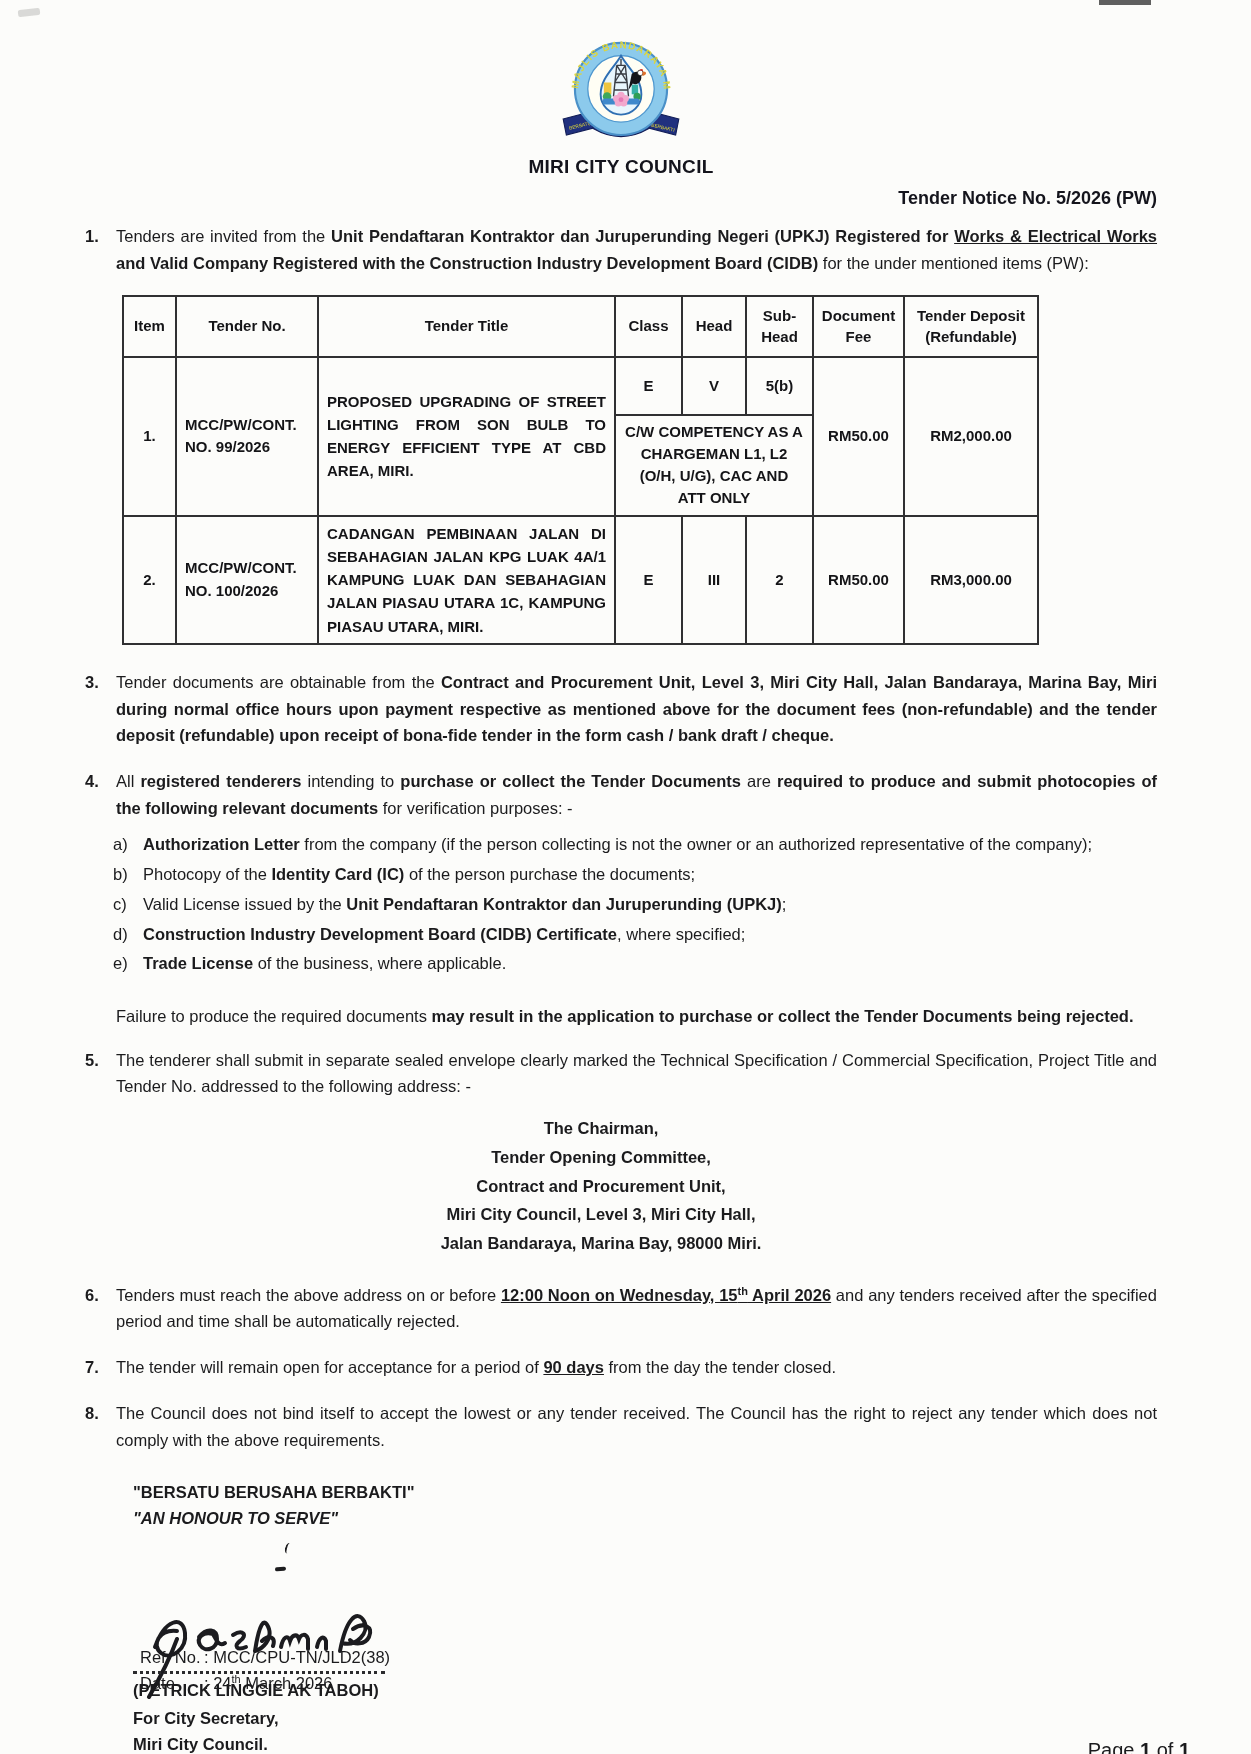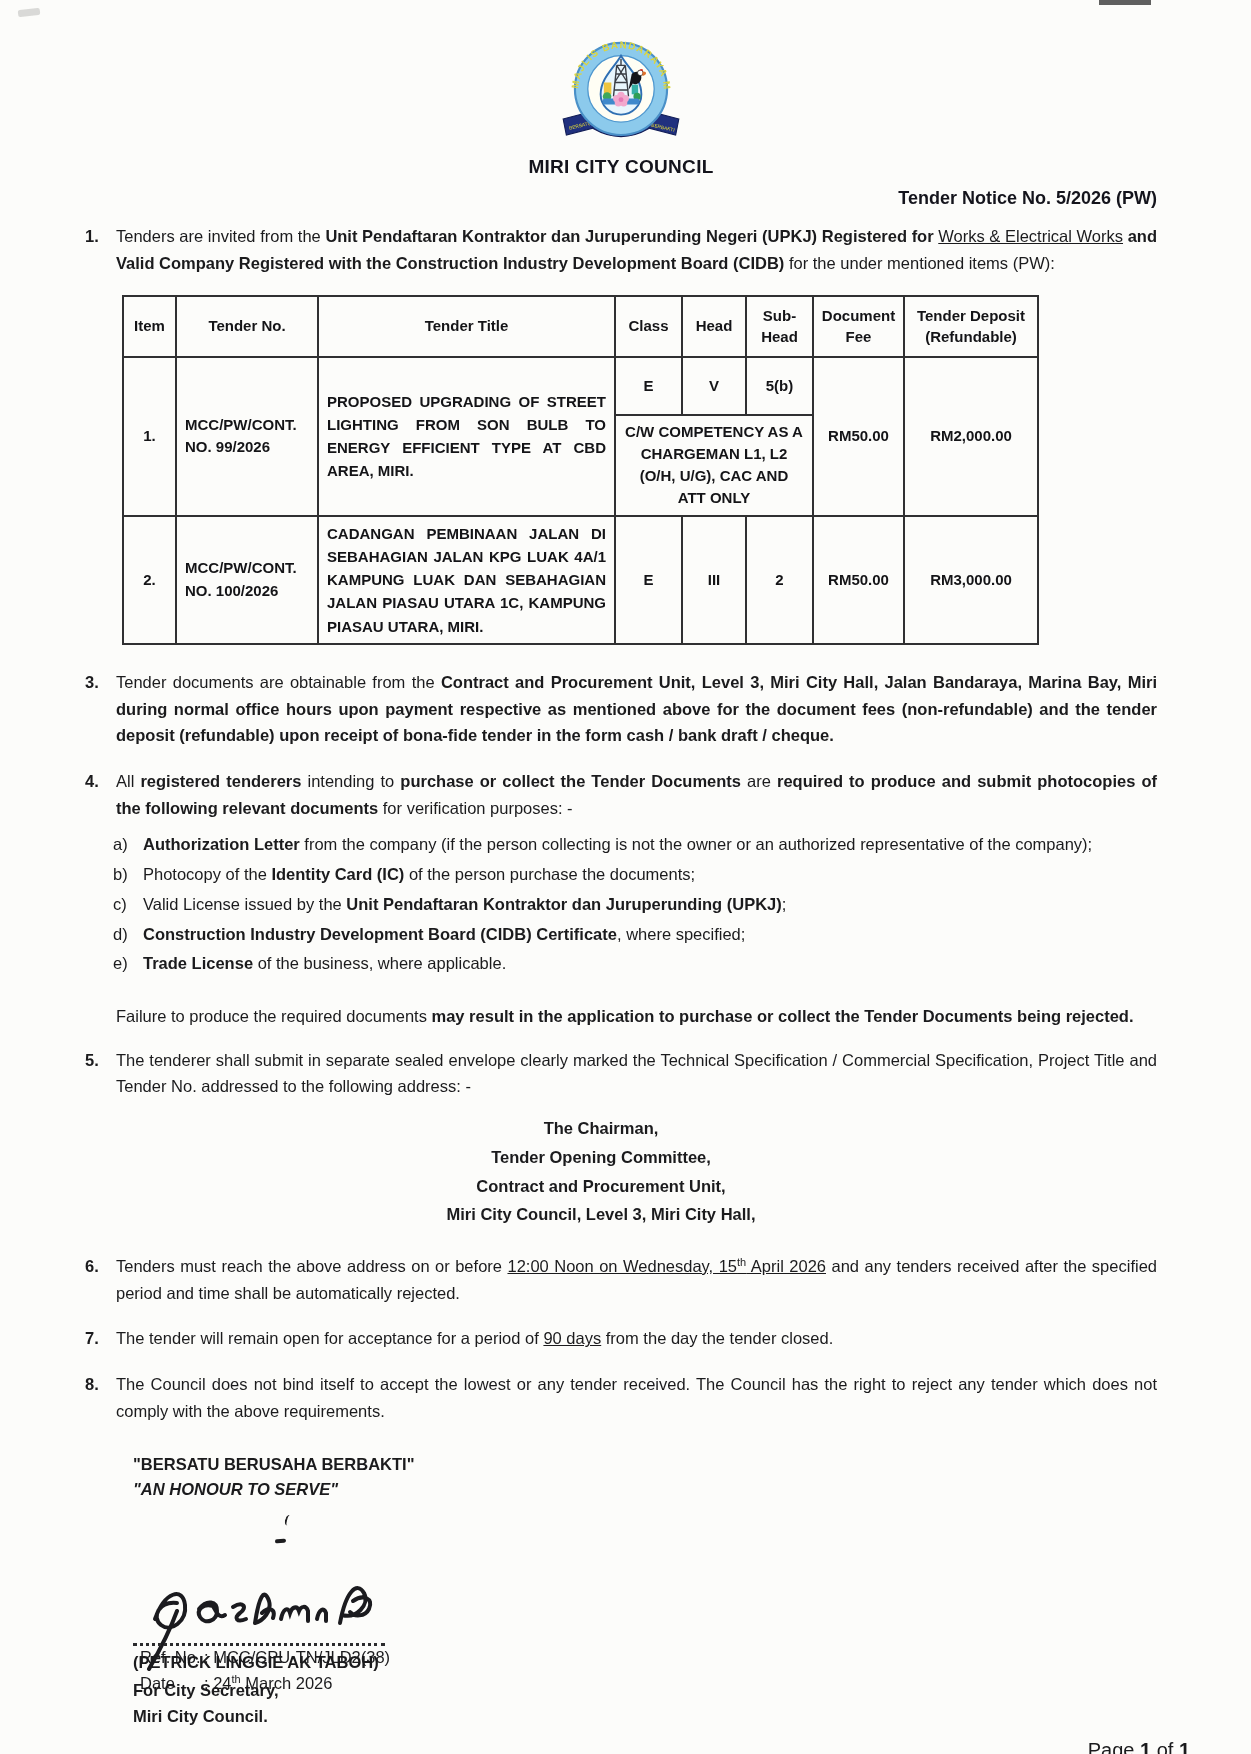"Works & Electrical Works" .bu { font-weight: 400 -> 700 }
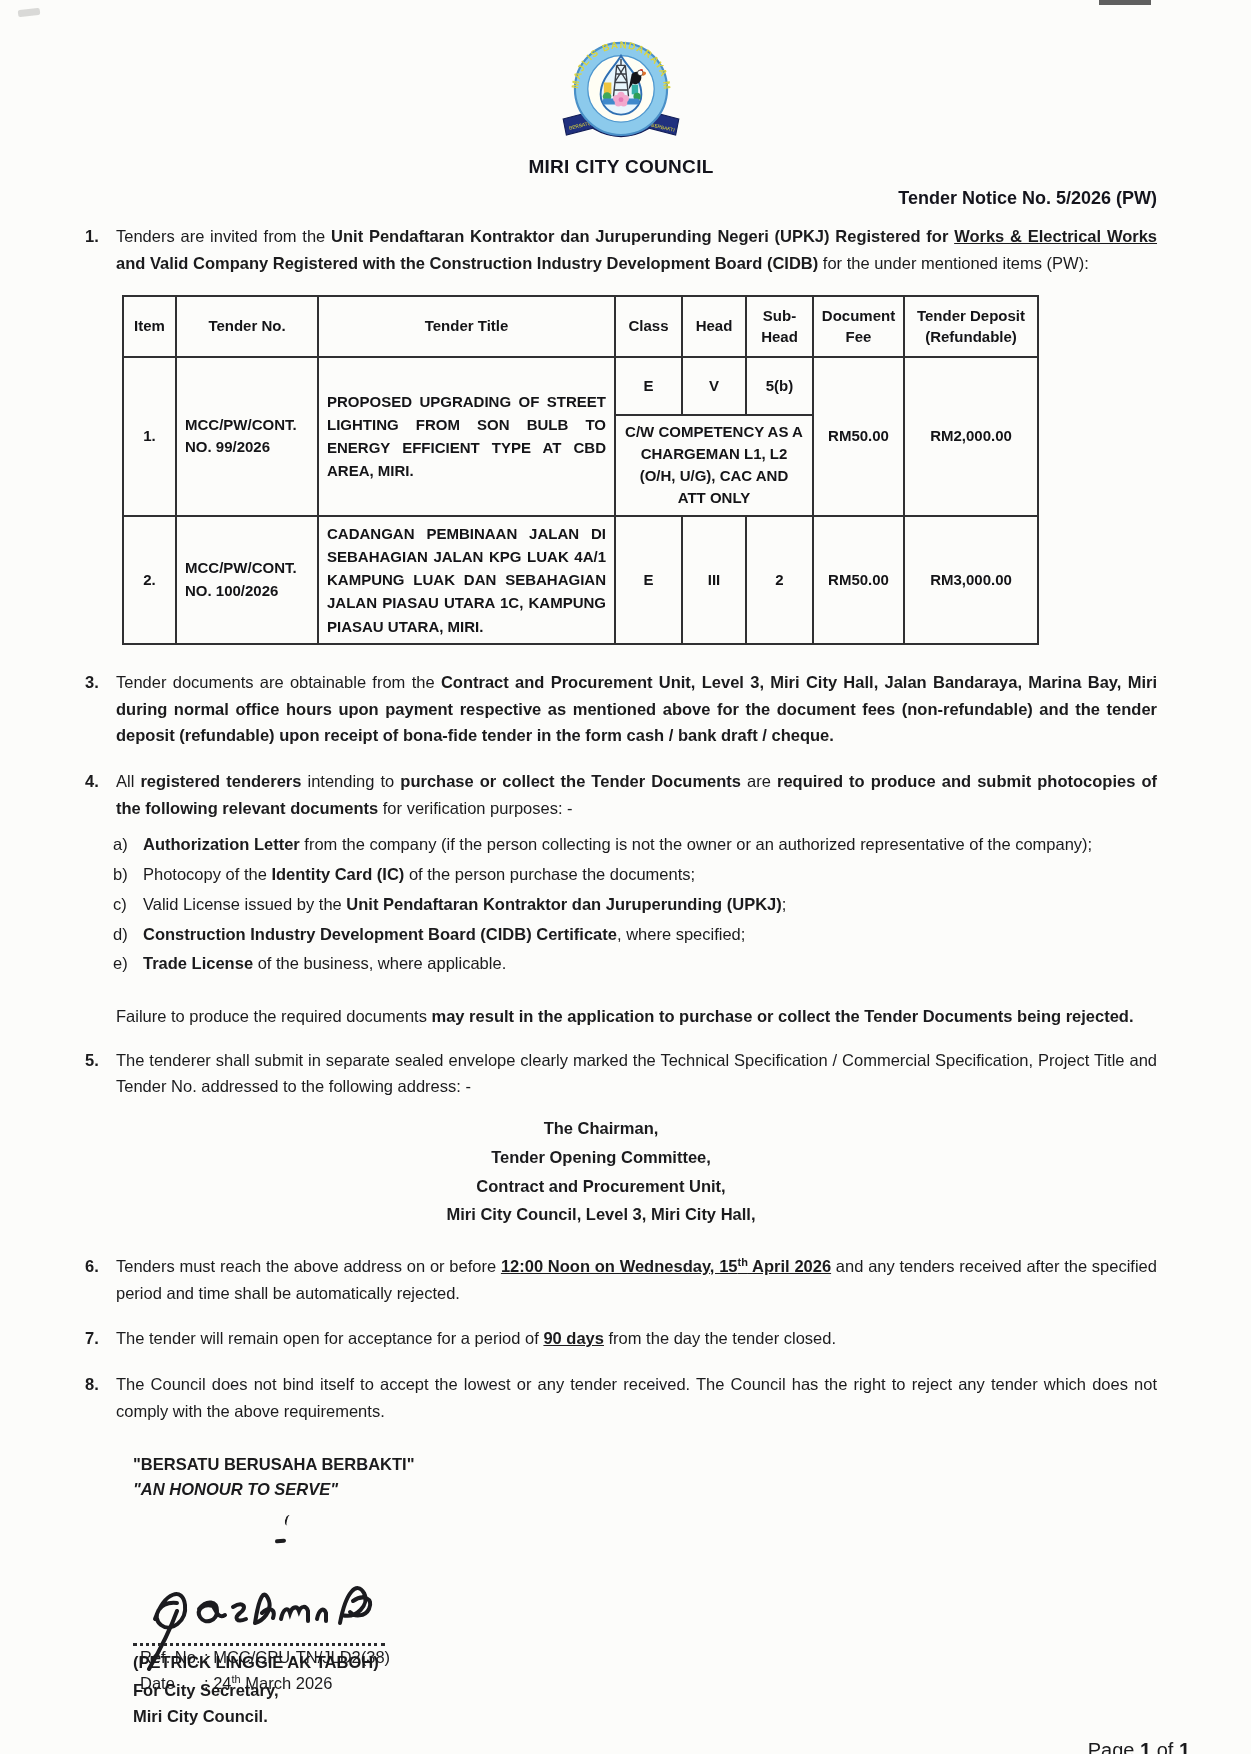"Jalan Bandaraya, Marina Bay, 98000" div { html: none -> <div>Jalan Bandaraya, Marina Bay, 98000 Miri.</div> }
